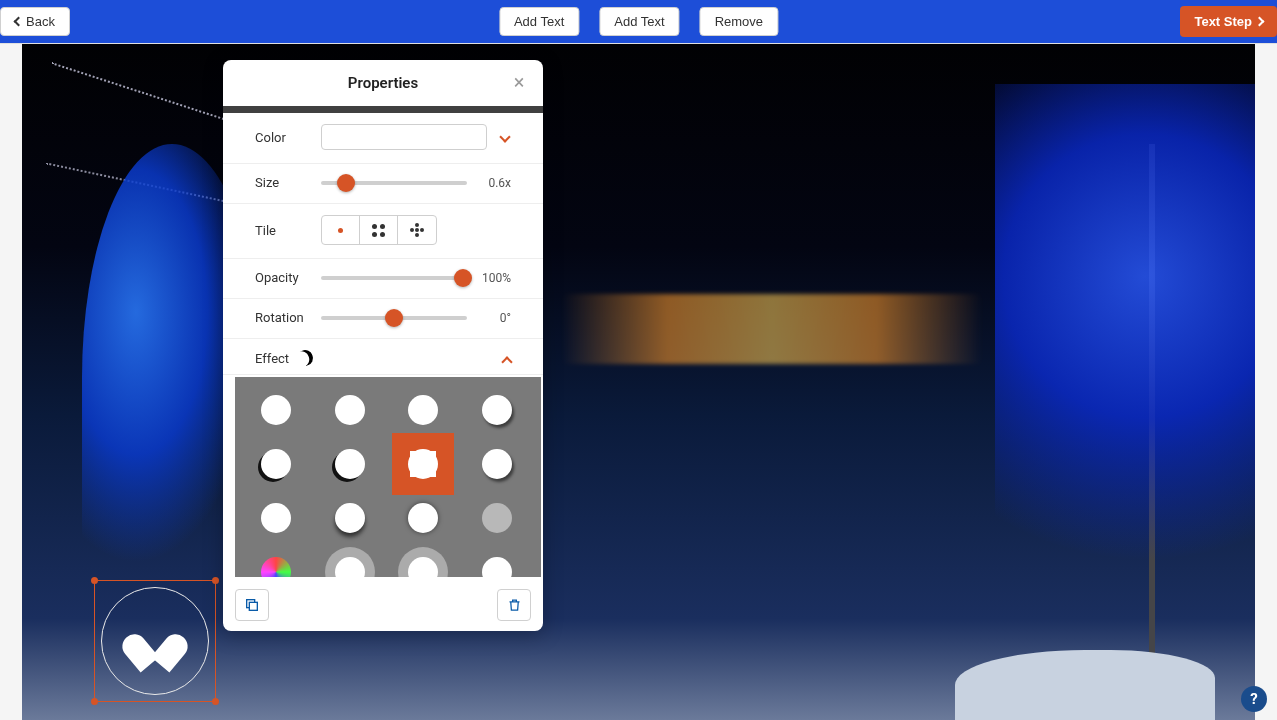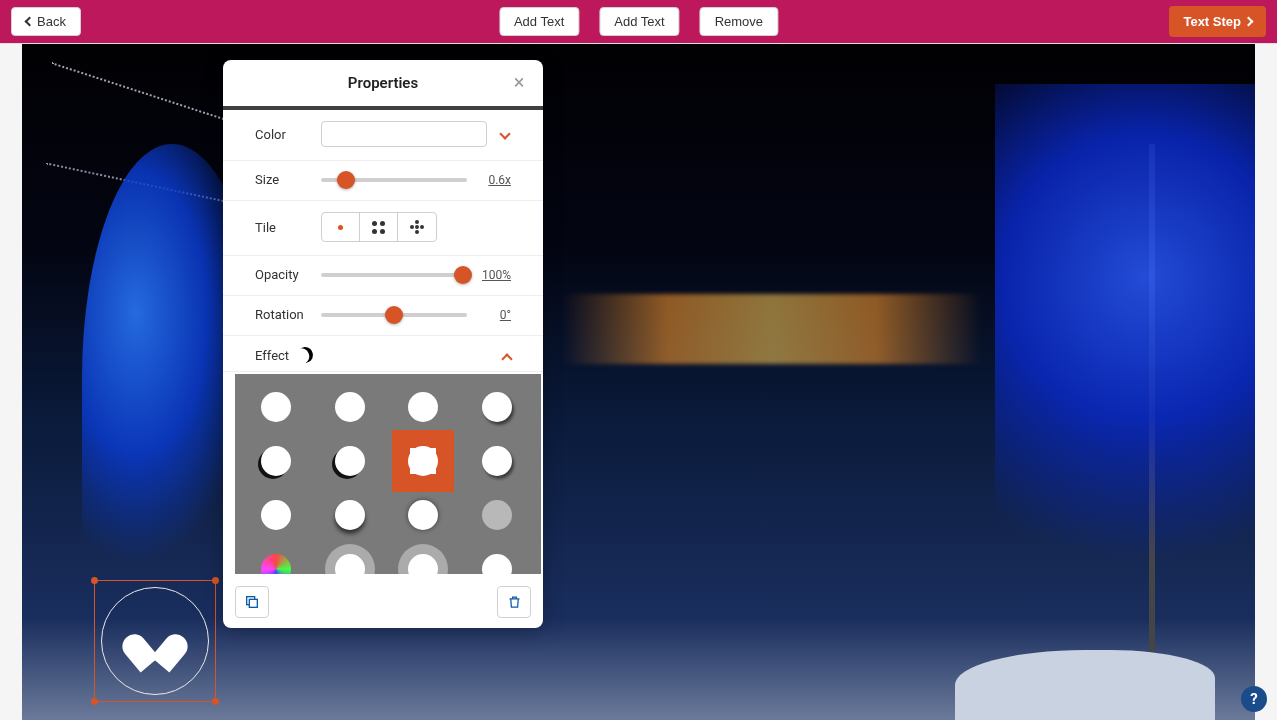"Back" .toolbar { background: #be185d -> #1d4ed8; padding: 0 11px -> 0 0 }
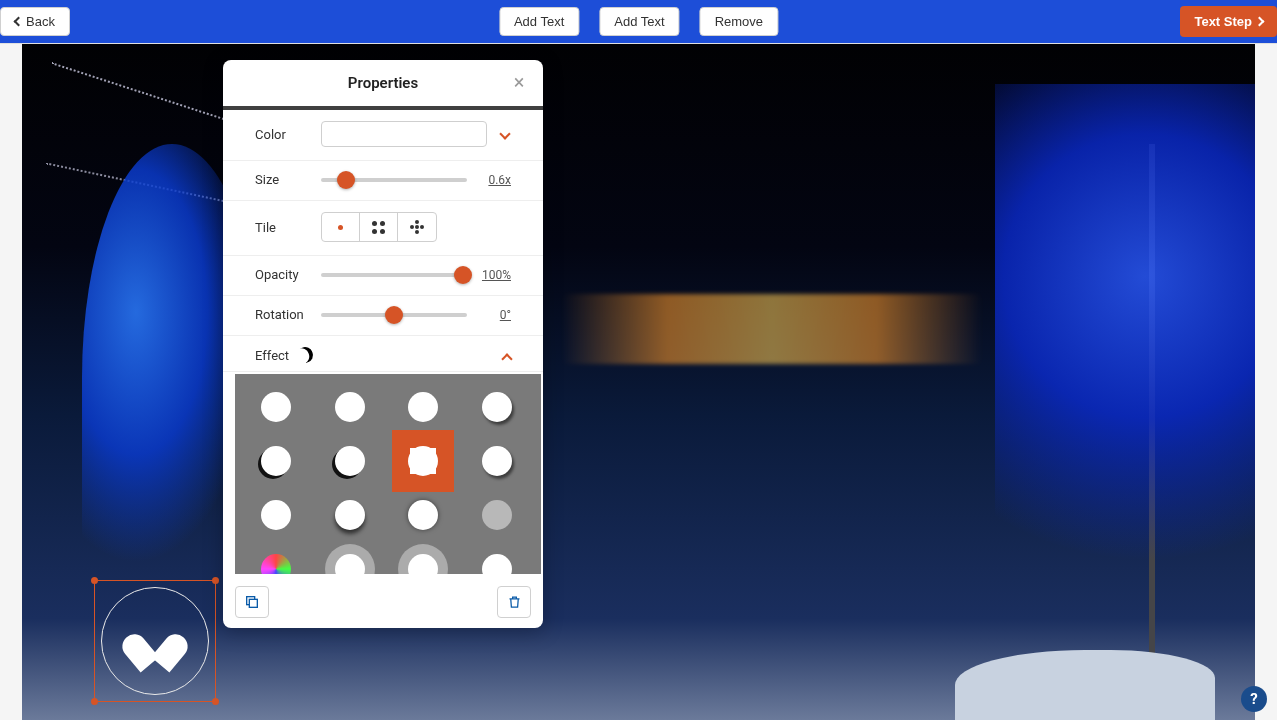"Properties" .panel-header { border-bottom: 4px solid #404040 -> 7px solid #404040 }
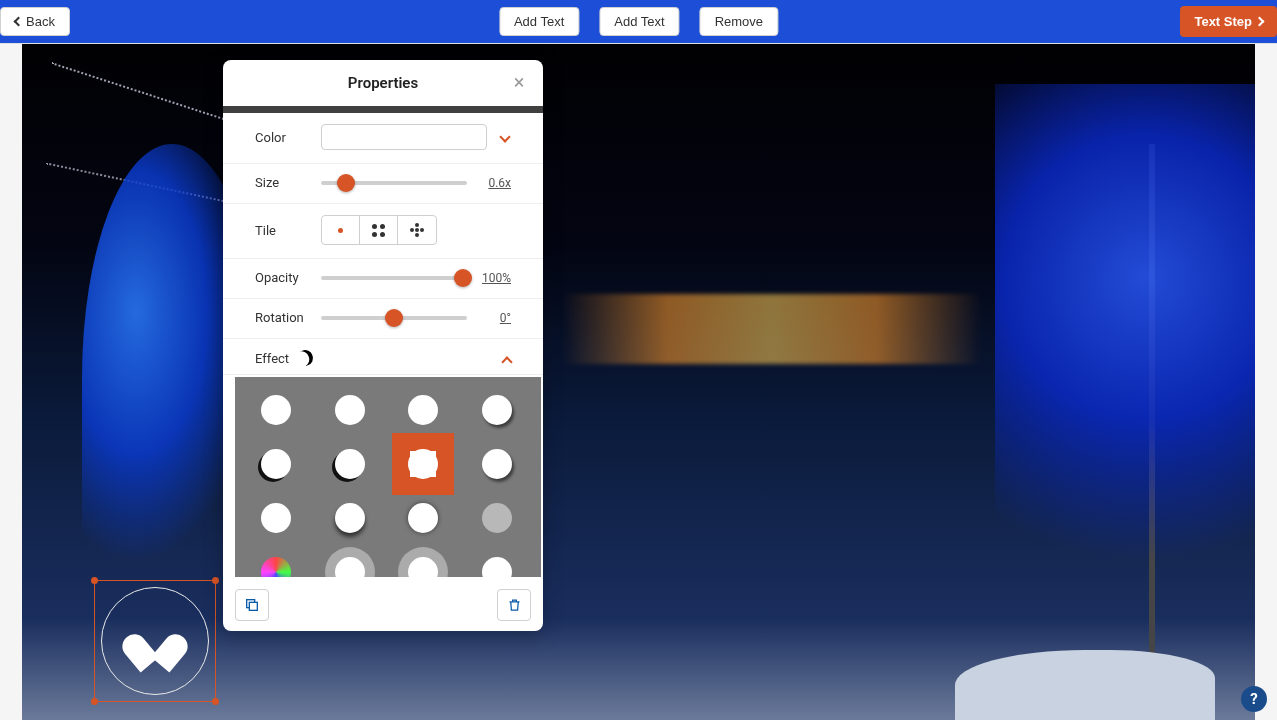"0.6x" .value { text-decoration: underline -> none }
